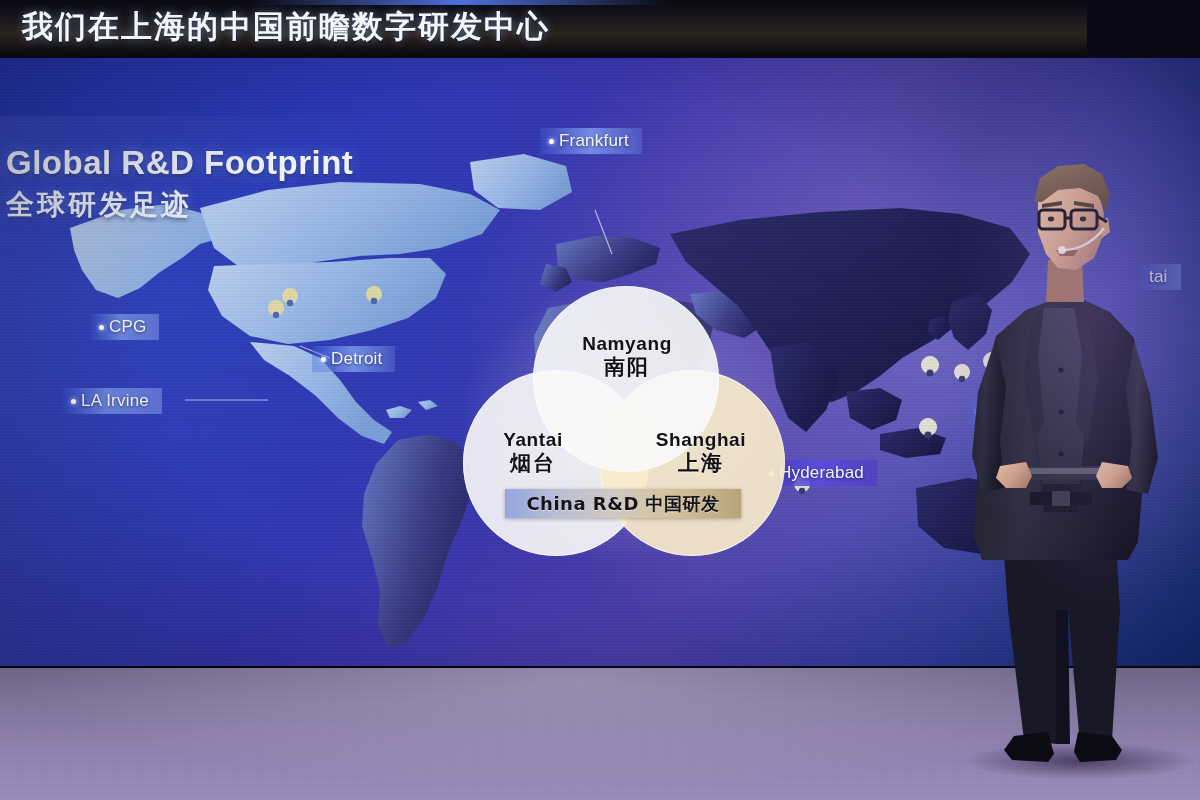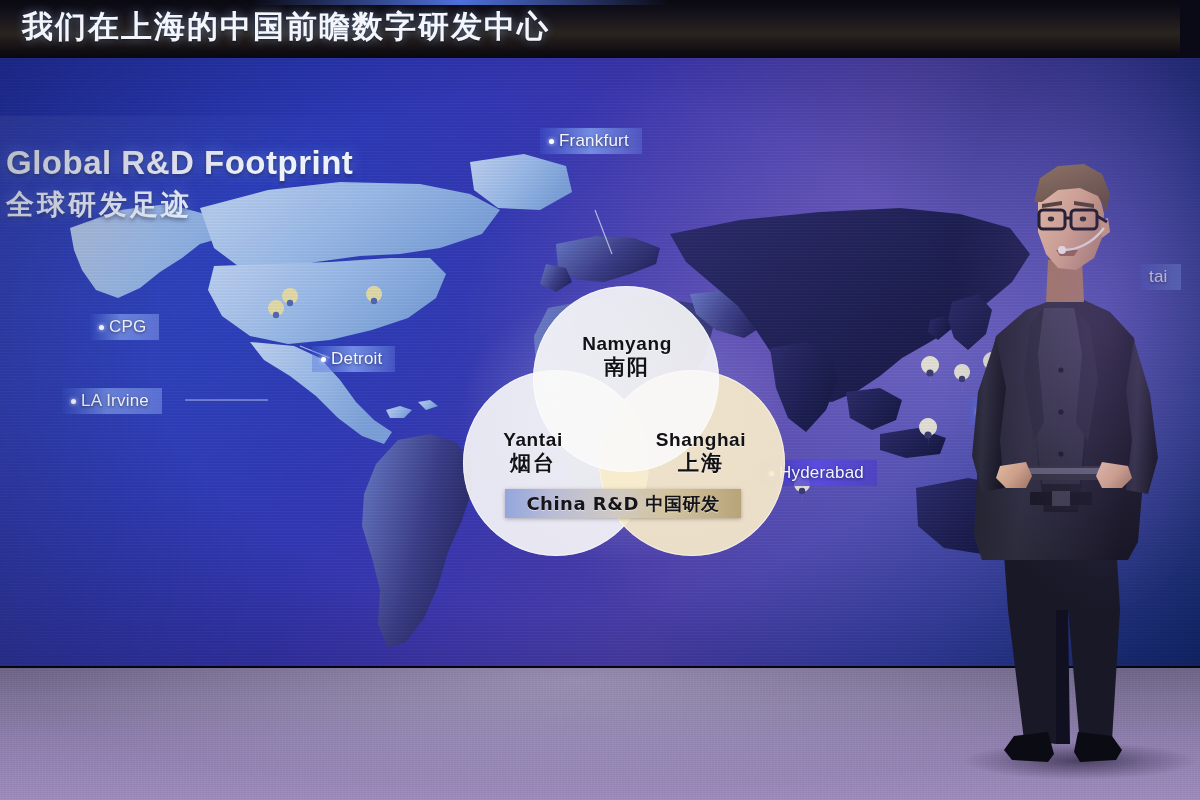"我们在上海的中国前瞻数字研发中心" .banner { width: 1180px -> 1087px }
